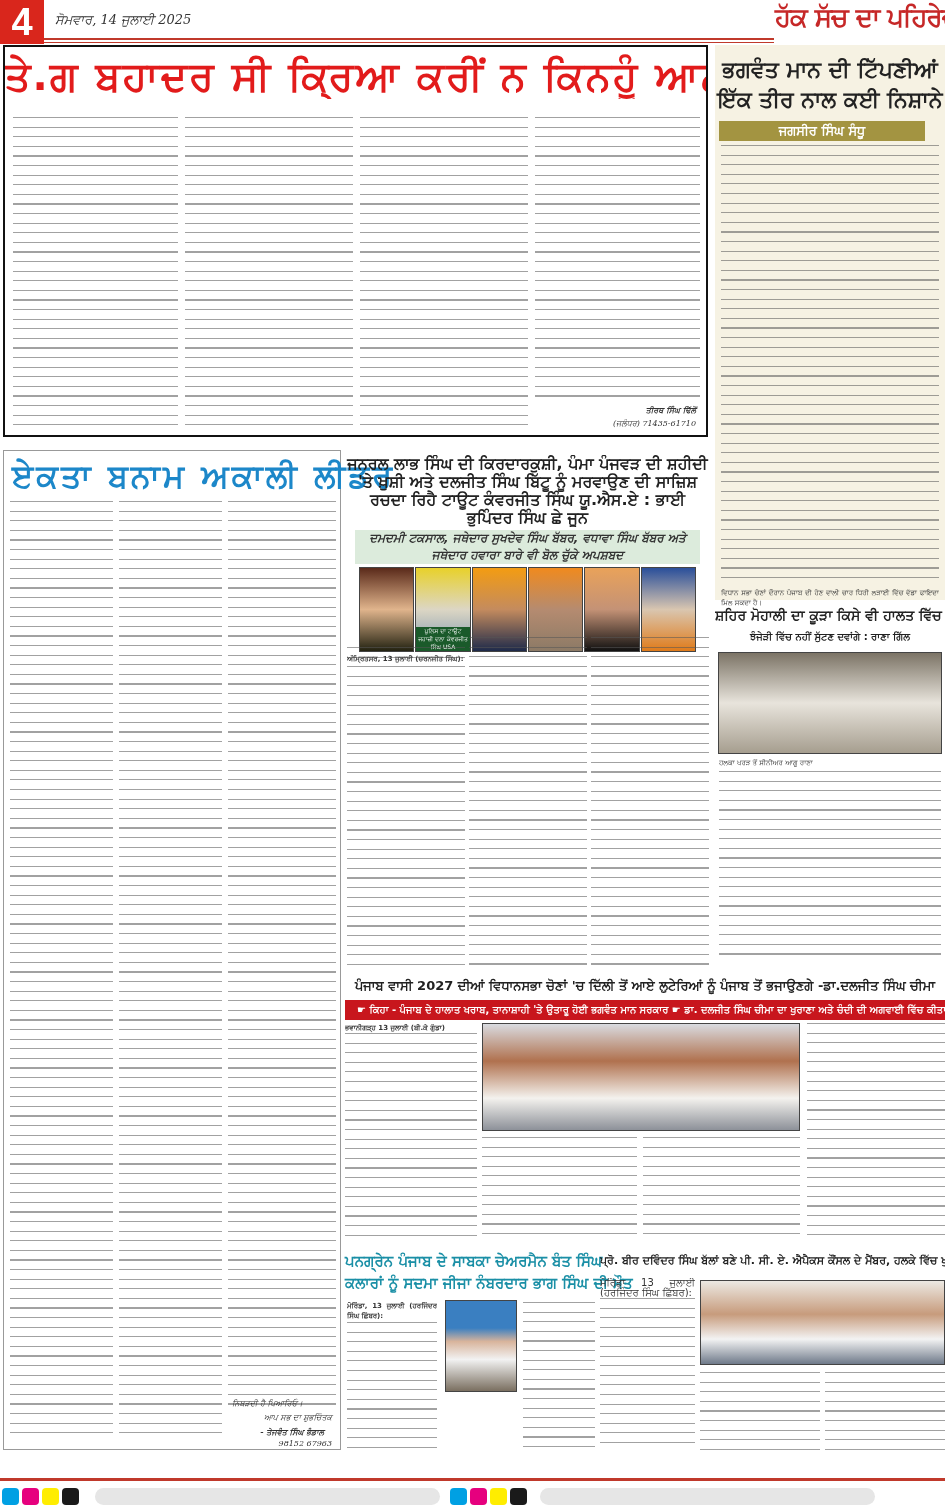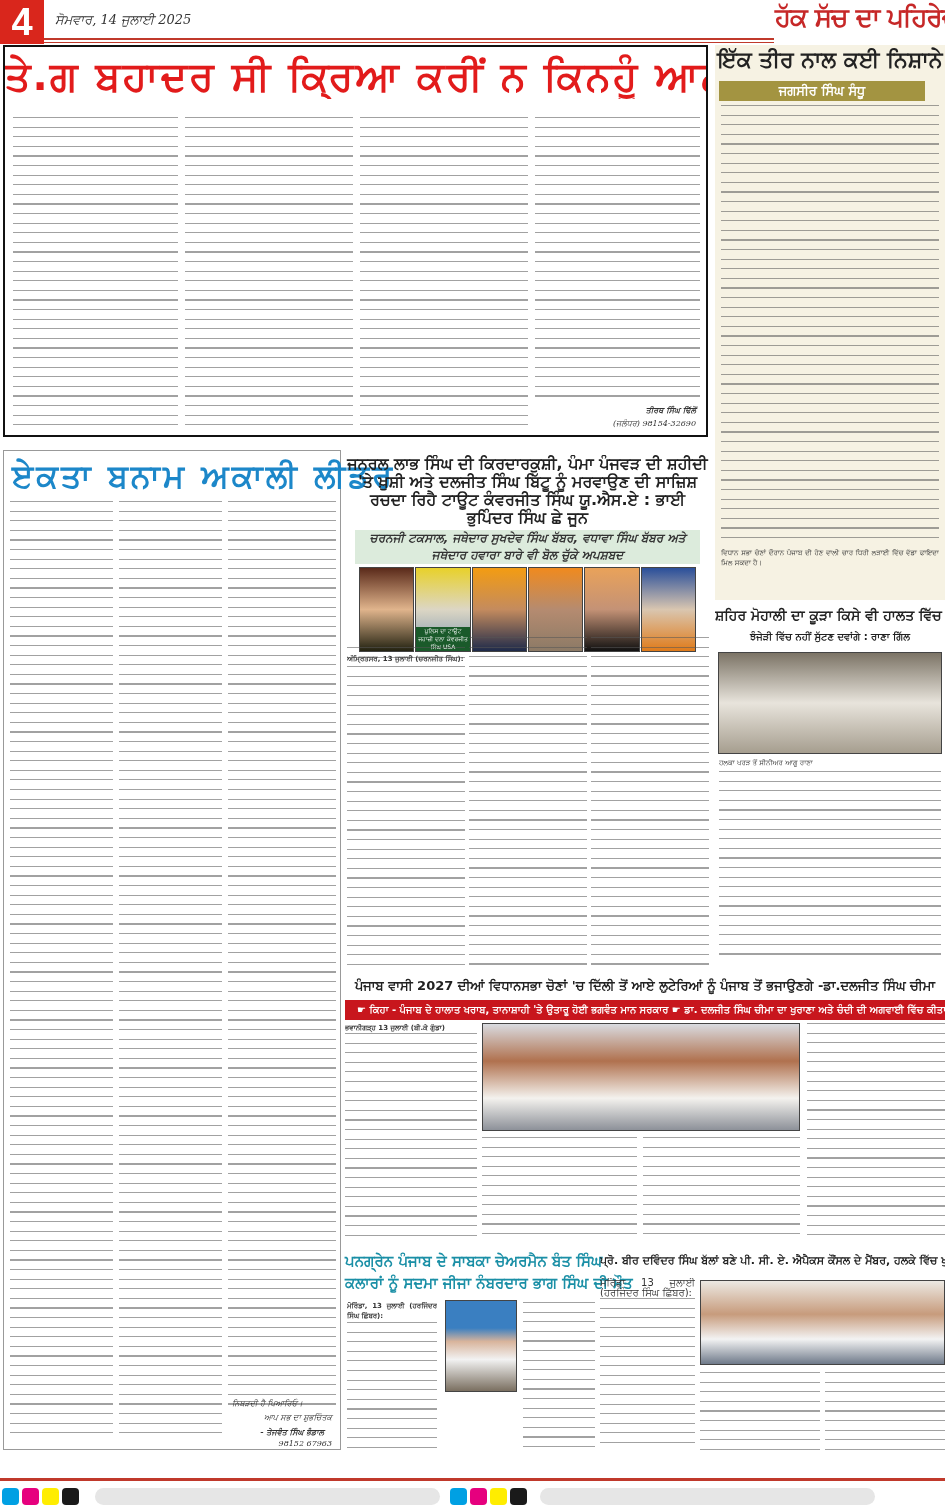"ਭਗਵੰਤ ਮਾਨ ਦੀ ਟਿੱਪਣੀਆਂ" div.sub-h { html: none -> <div>ਭਗਵੰਤ ਮਾਨ ਦੀ ਟਿੱਪਣੀਆਂ</div> }
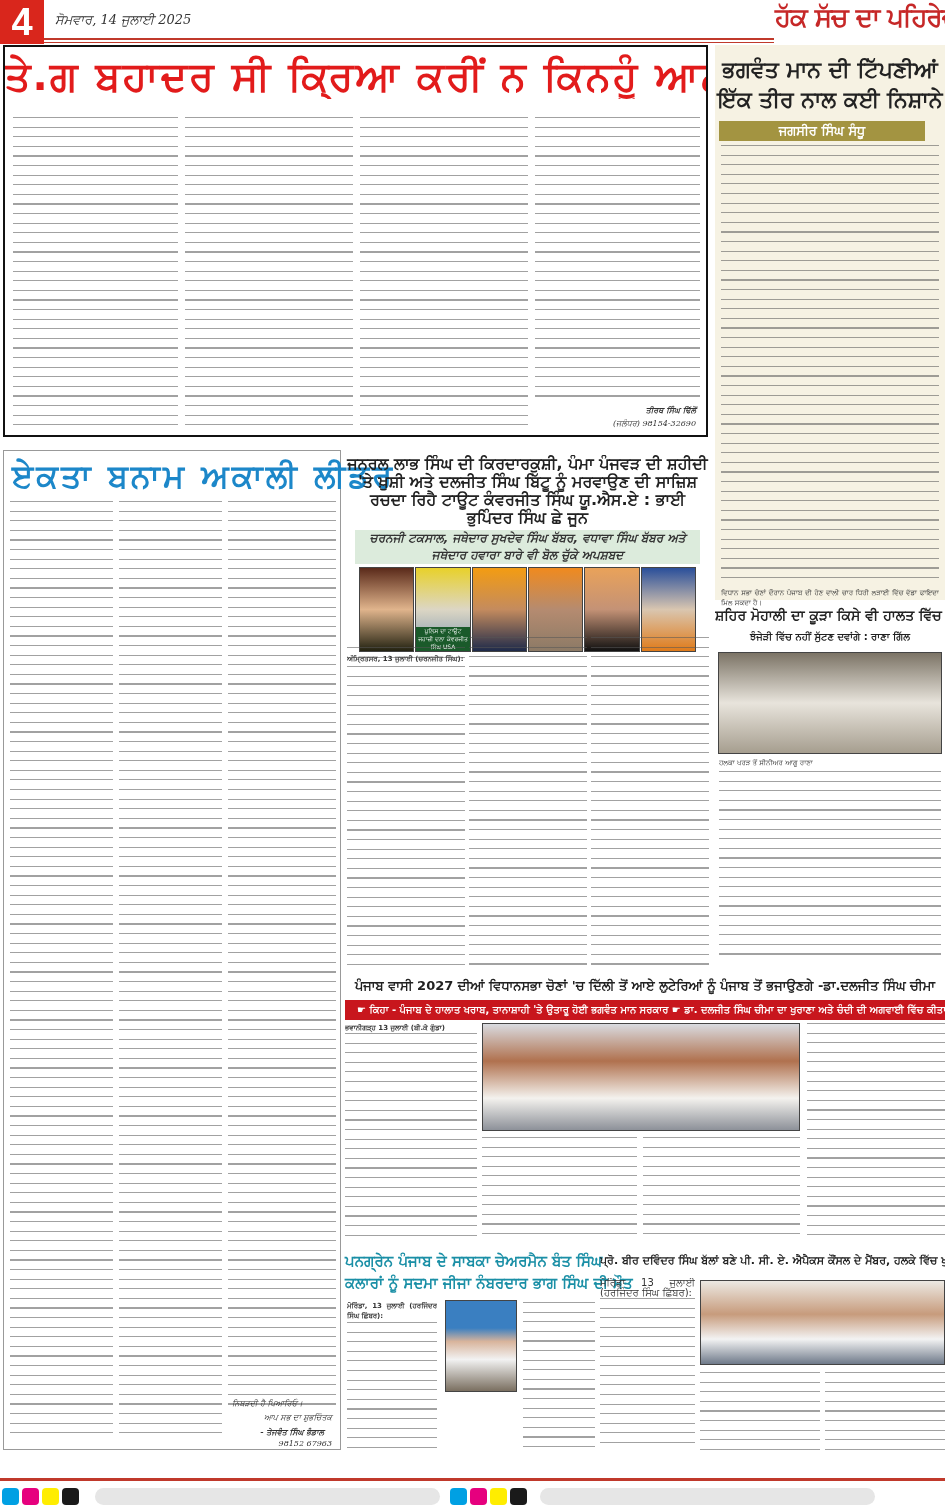"(ਜਲੰਧਰ) 98154-32690" div.abs { text: 98154-32690 -> 71435-61710 }
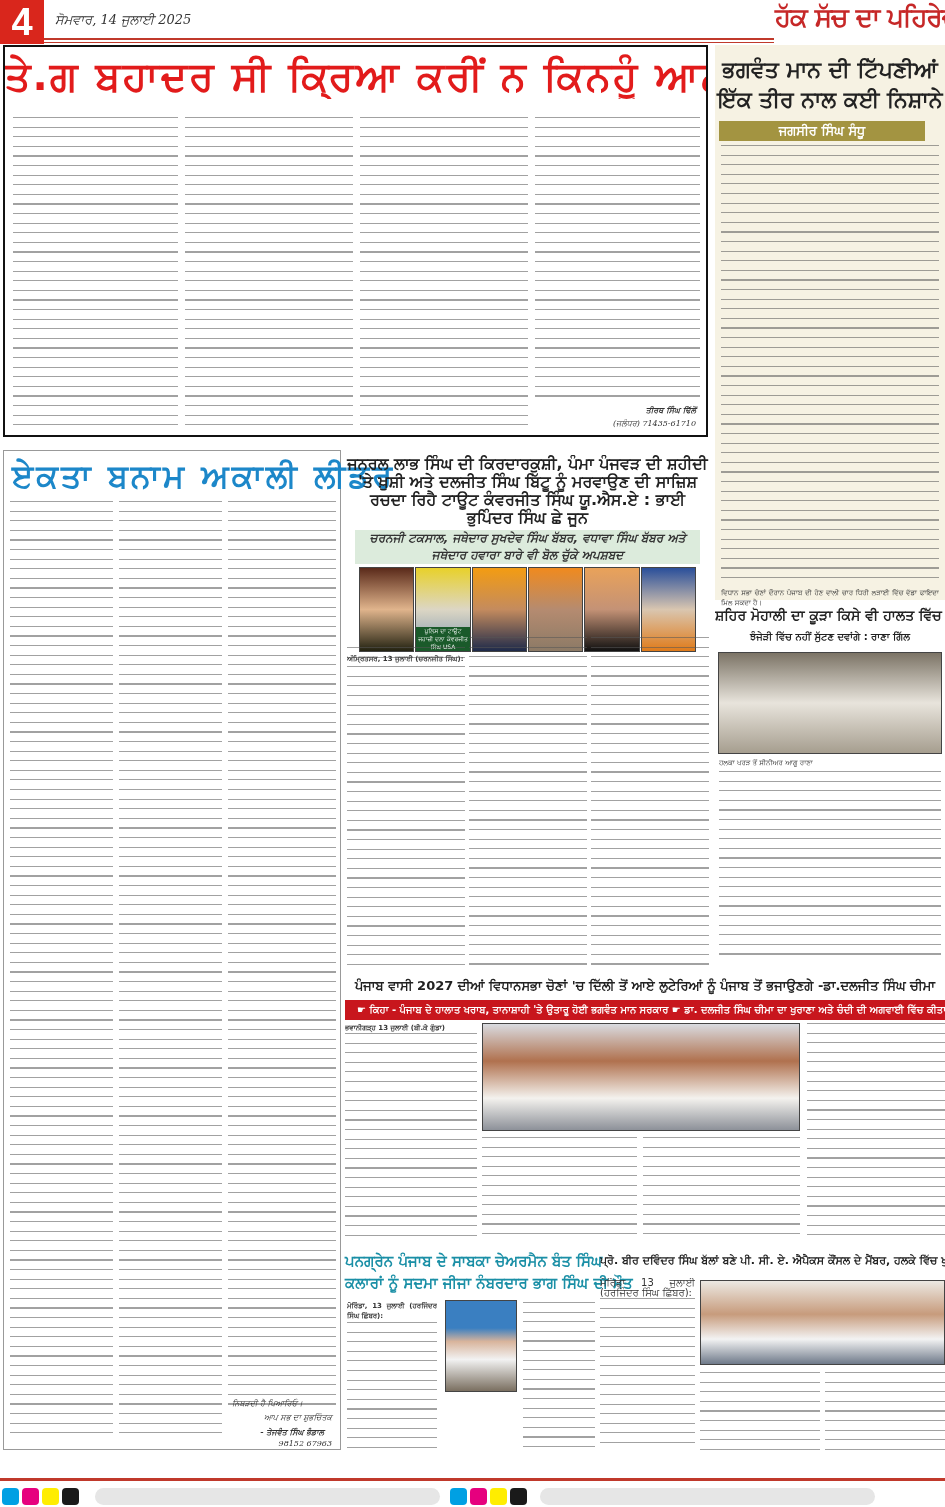"ਚਰਨਜੀ ਟਕਸਾਲ, ਜਥੇਦਾਰ ਸੁਖਦੇਵ ਸਿੰਘ" div.green-bar { text: ਚਰਨਜੀ -> ਦਮਦਮੀ }
